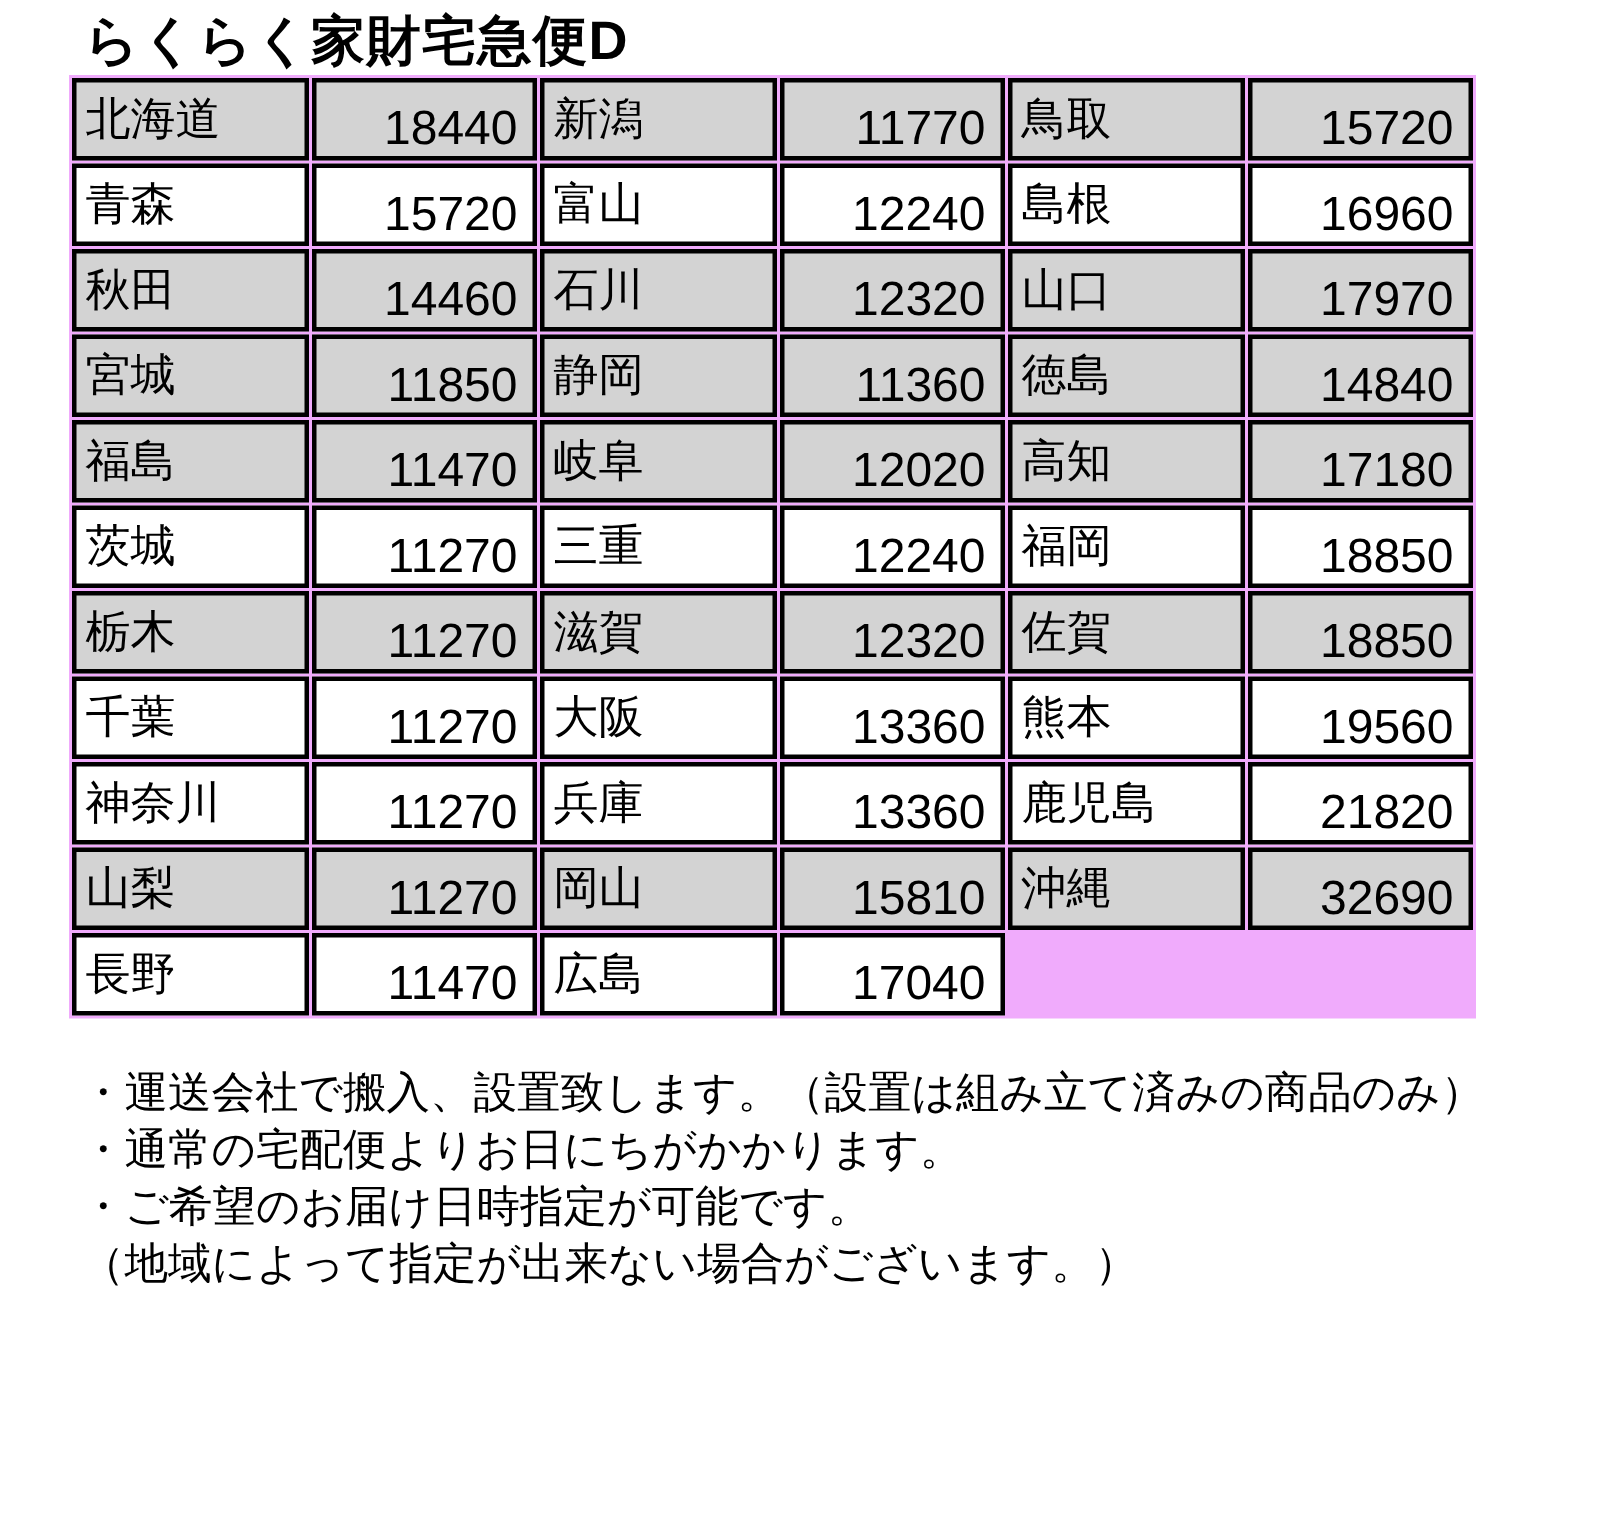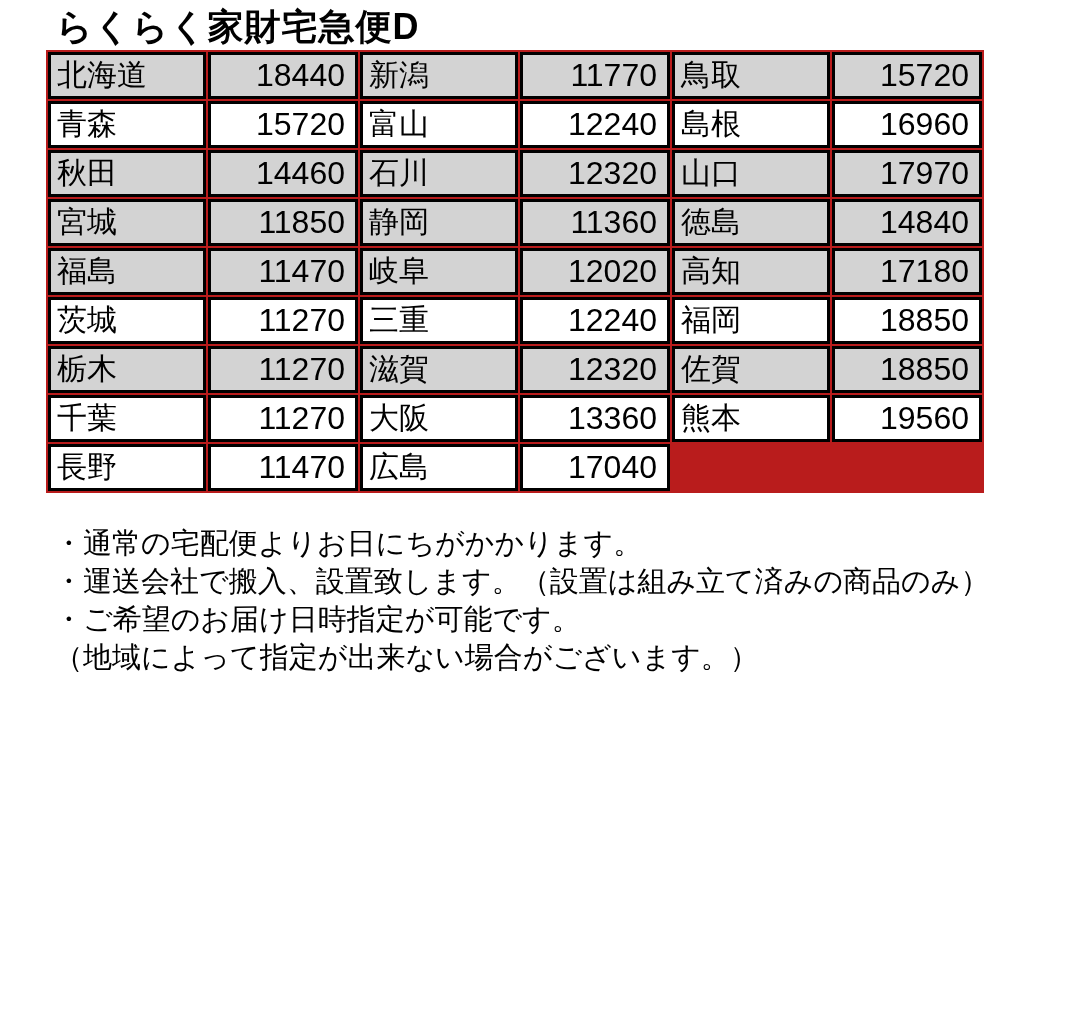"北海道" table.fare-table { background: #b91c1c -> #f0abfc }
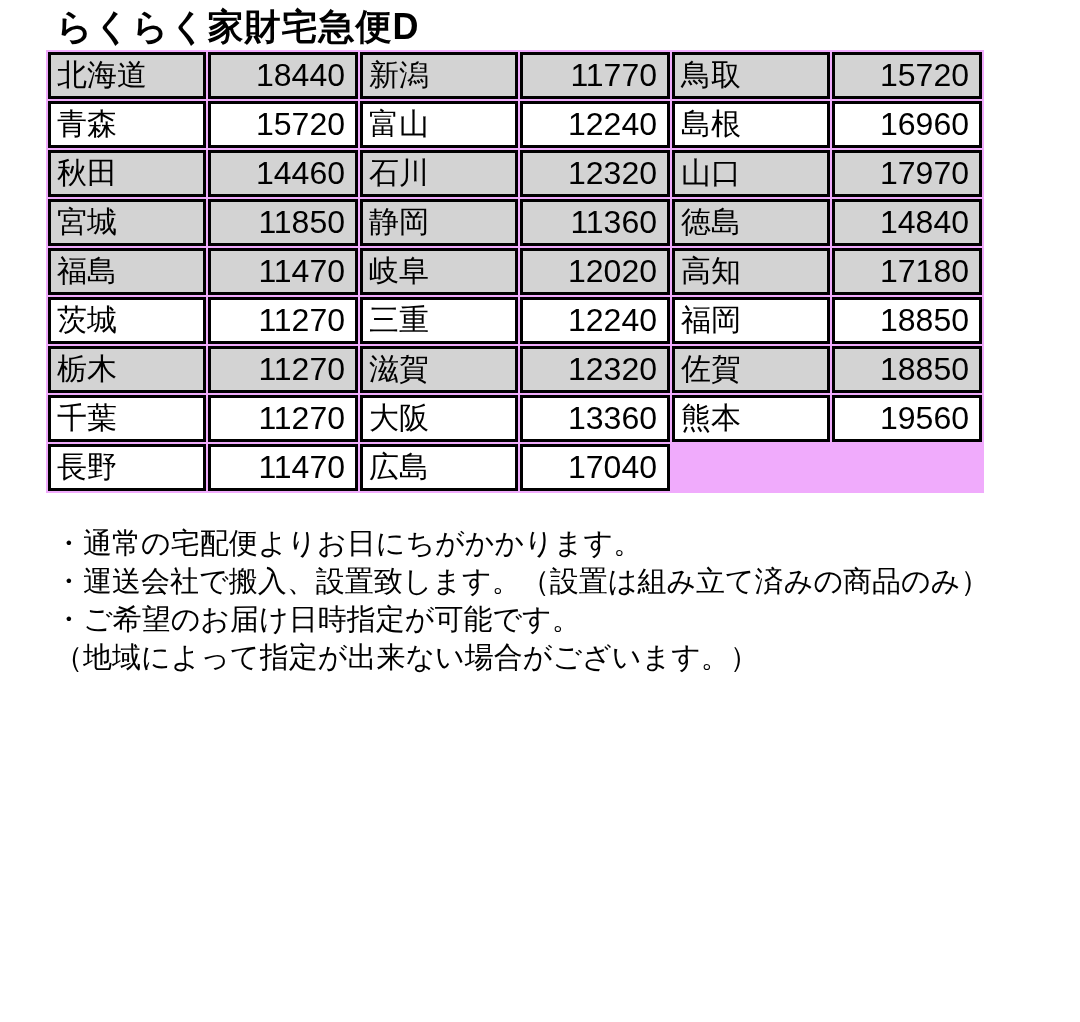"18440" td.price { padding: 0 10px 0 0 -> 12px 10px 0 0 }
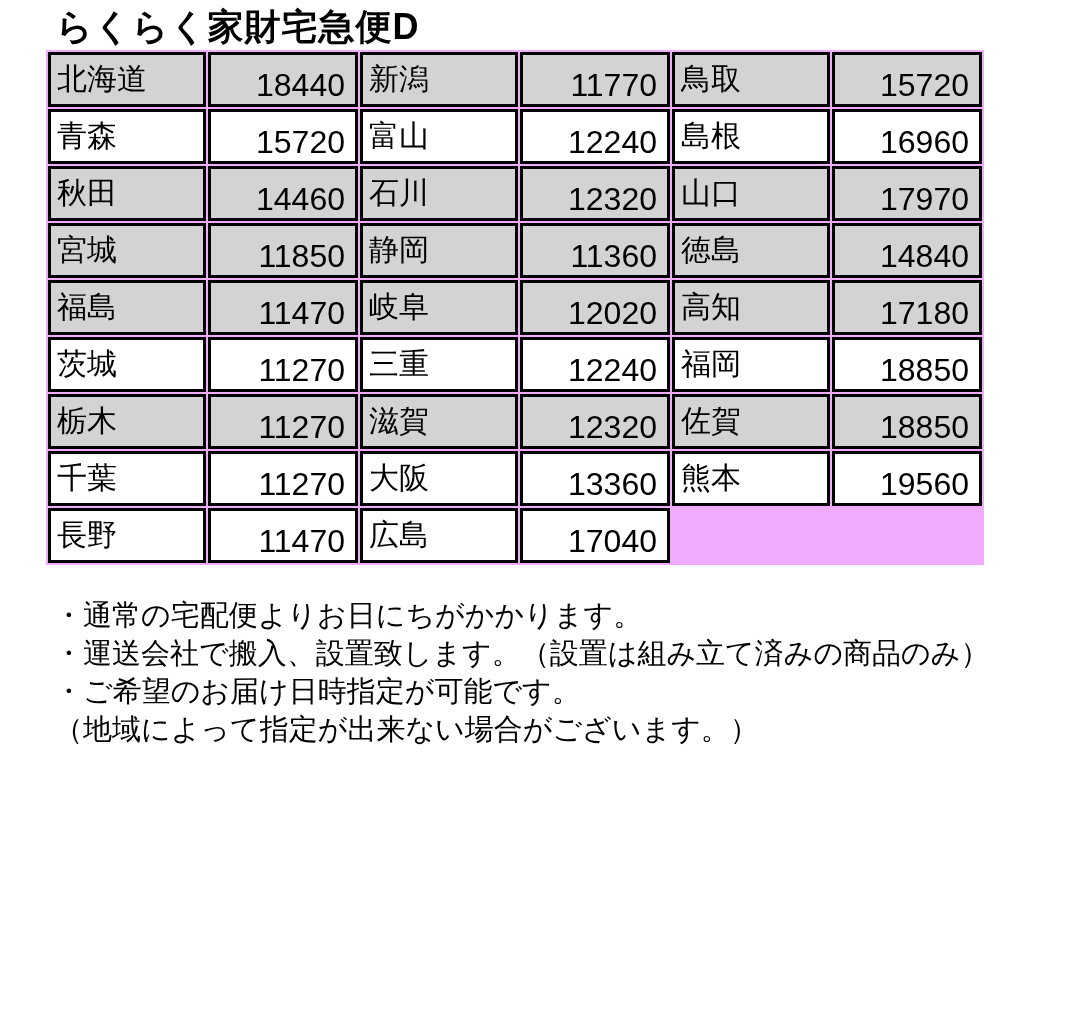"神奈川" tr { html: none -> <tr> <td>神奈川</td> <td>11270</td> <td>兵庫</td> <td>13360</td> <td>鹿児島</td> <td>21820</td> </tr> }
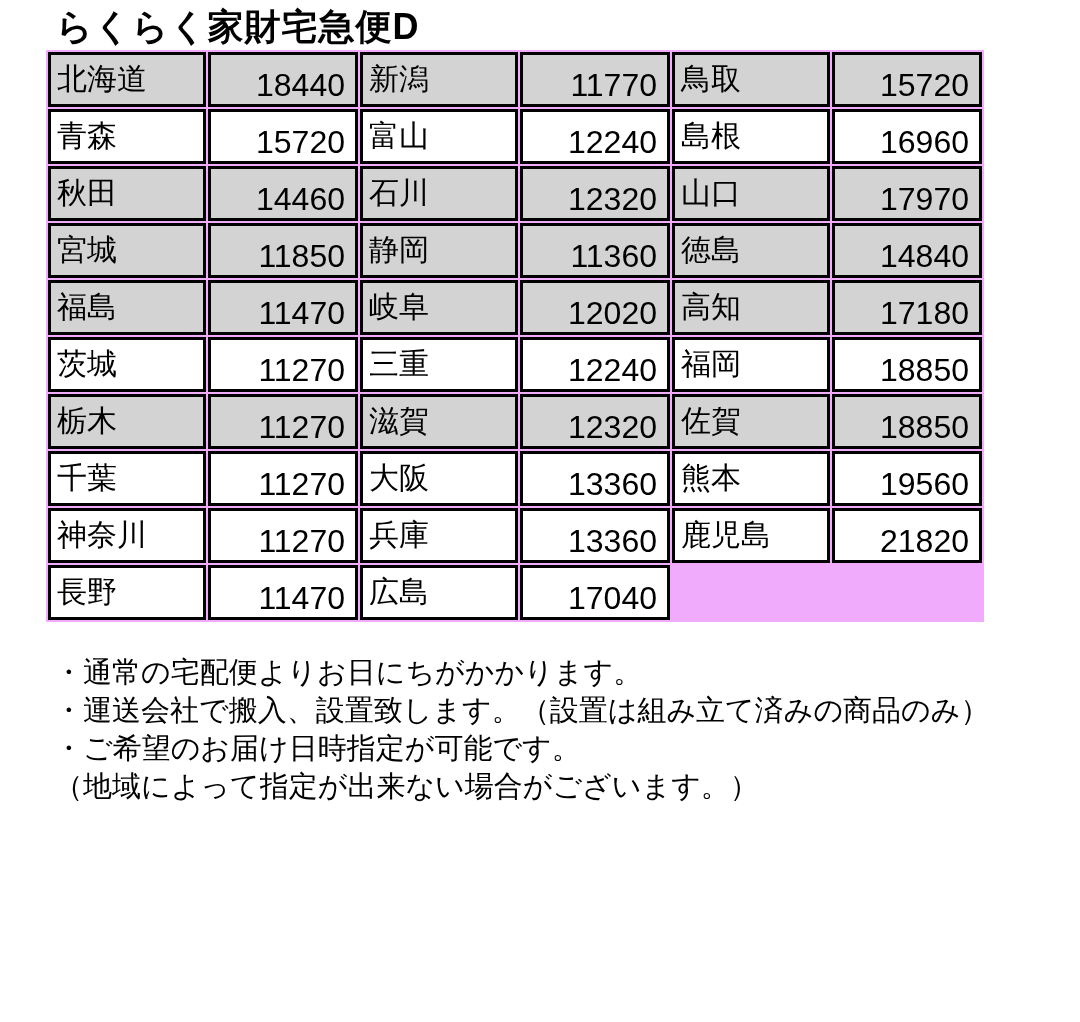"山梨" tr { html: none -> <tr> <td>山梨</td> <td>11270</td> <td>岡山</td> <td>15810</td> <td>沖縄</td> <td>32690</td> </tr> }
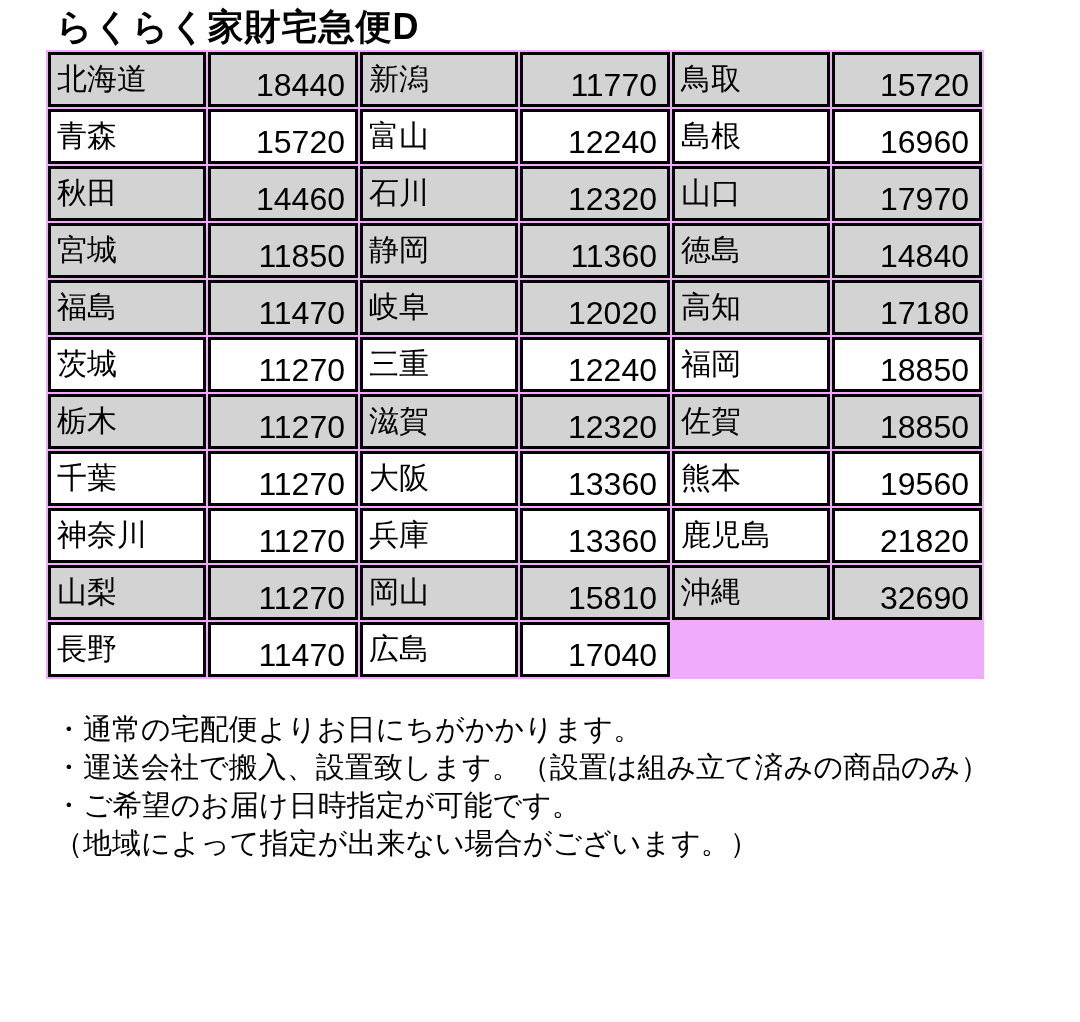"・通常の宅配便よりお日にちがかかります。" div.note-line { order: before "・運送会社で搬入、設置致します。（設置は組み立て済みの商品のみ）" -> after "・運送会社で搬入、設置致します。（設置は組み立て済みの商品のみ）" }
